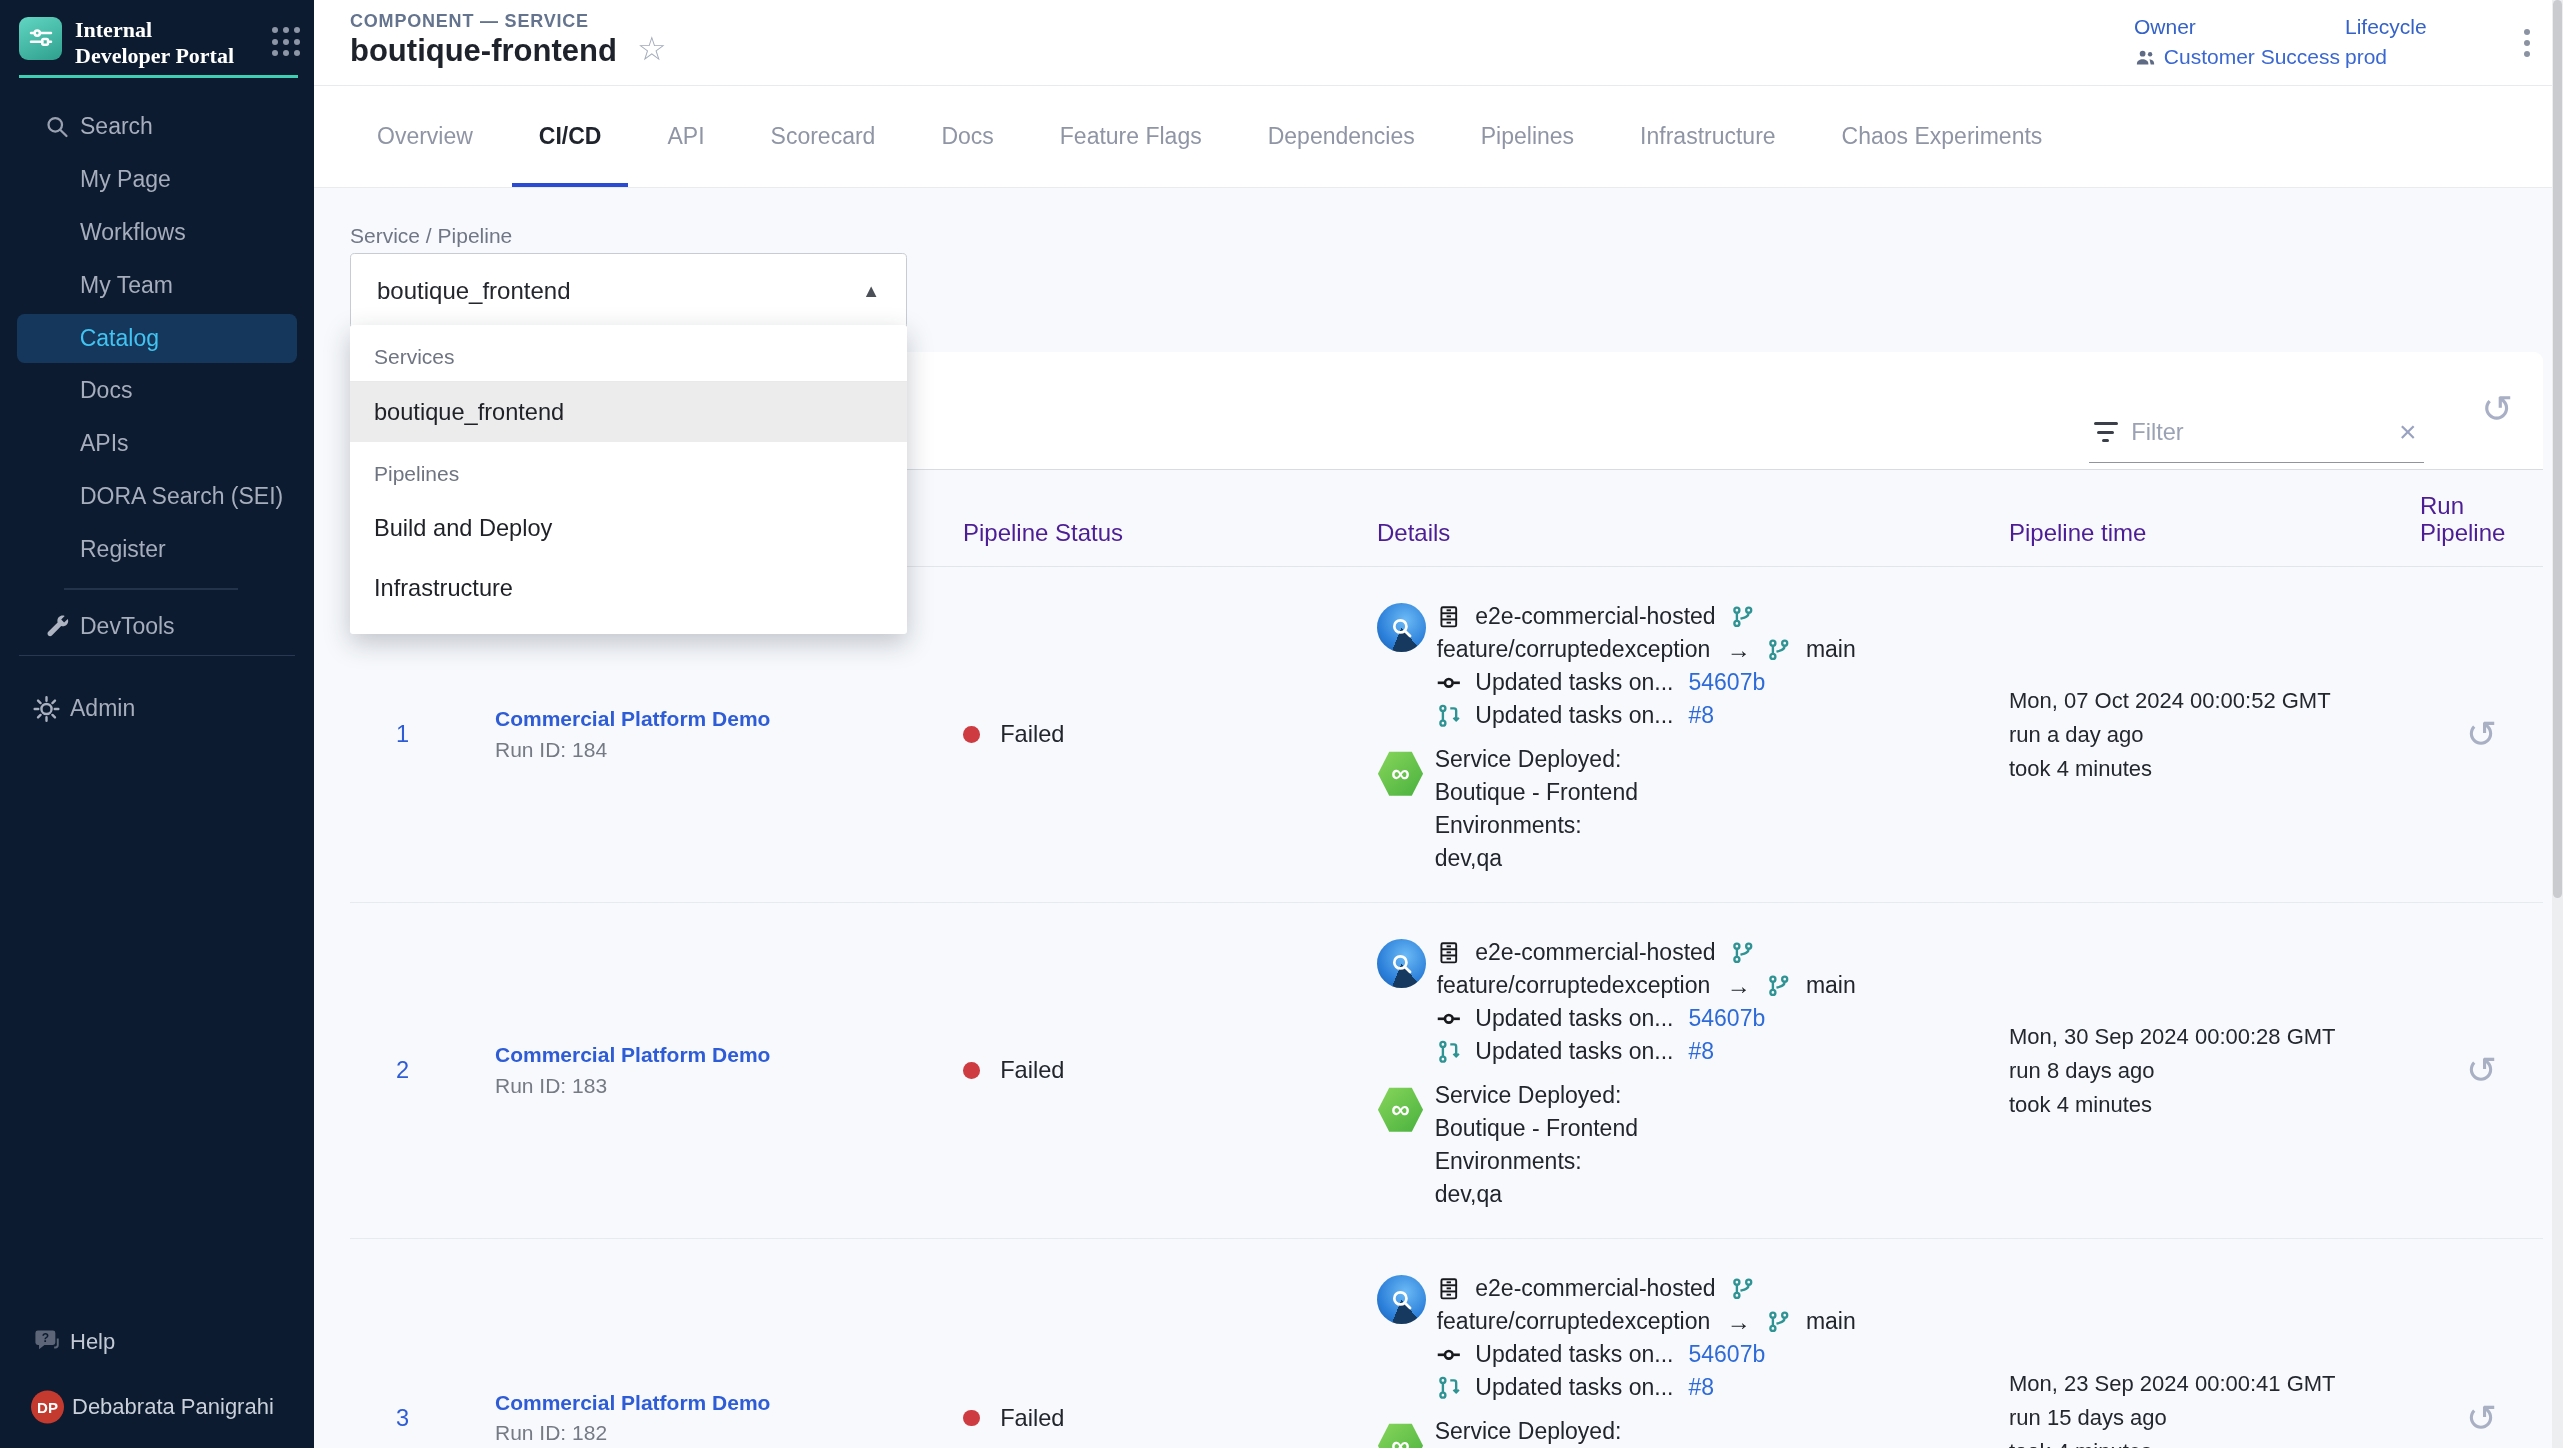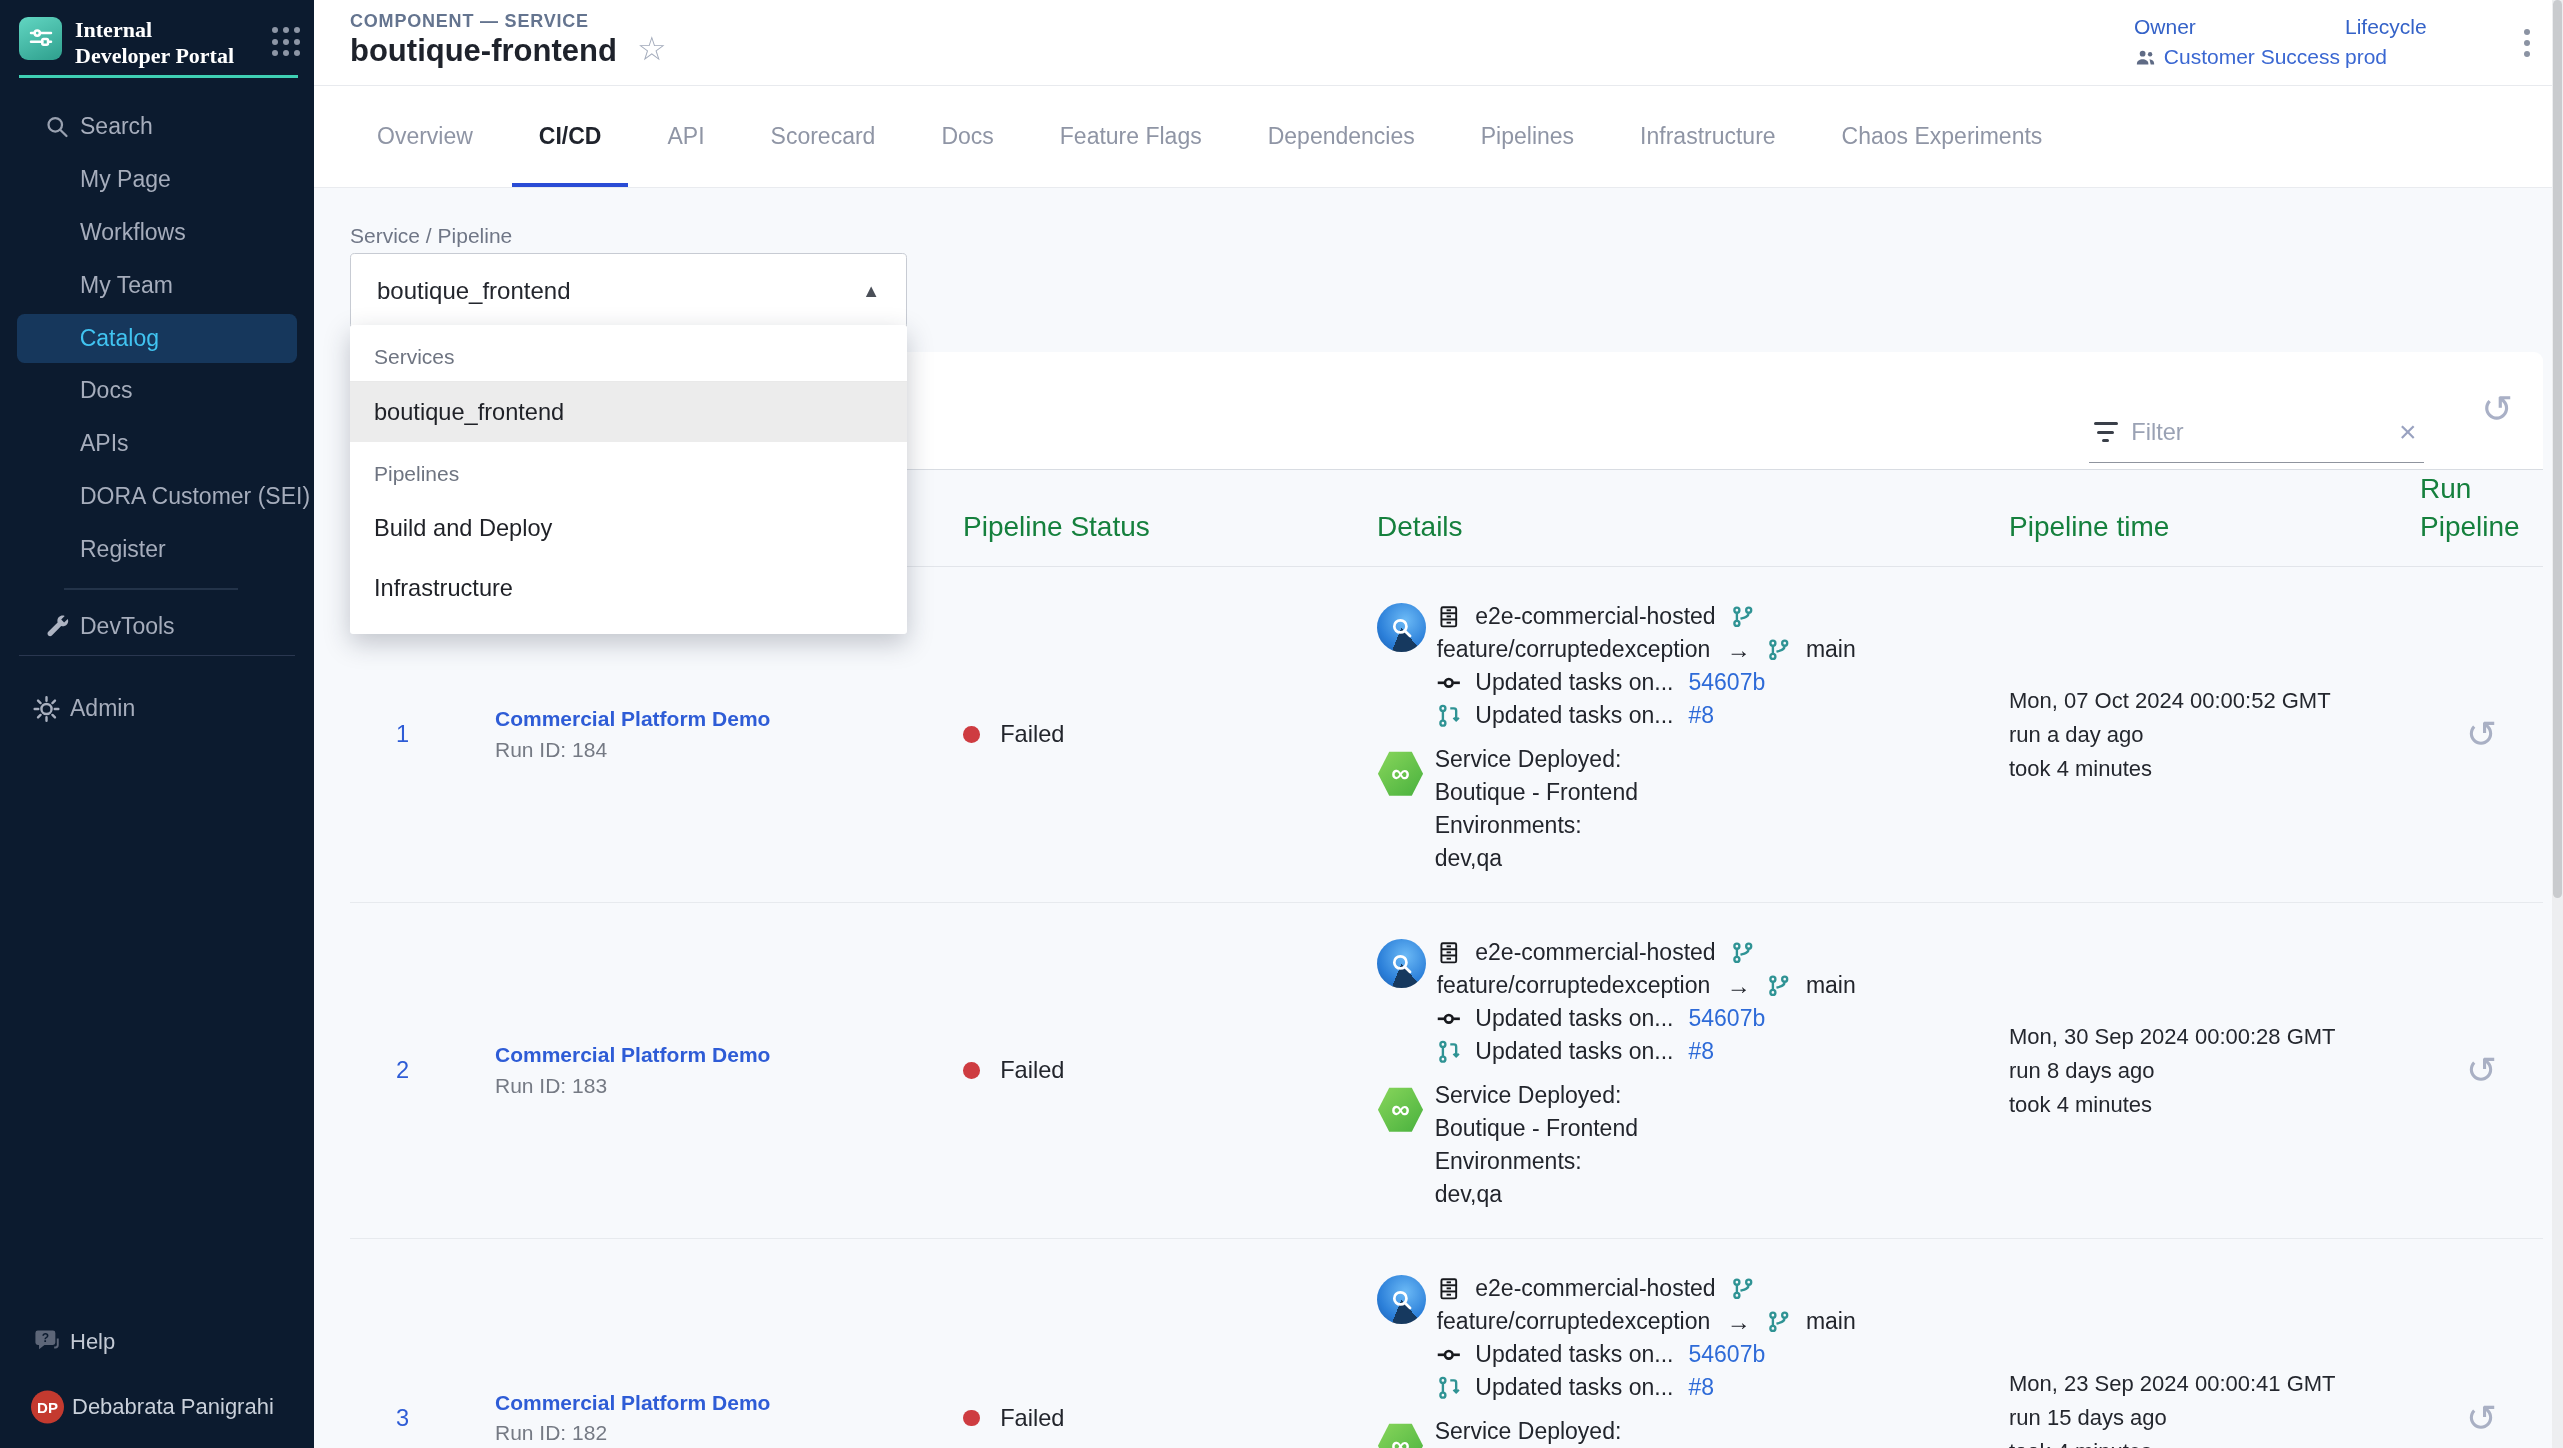"DORA Customer (SEI)" span { text: Customer -> Search }
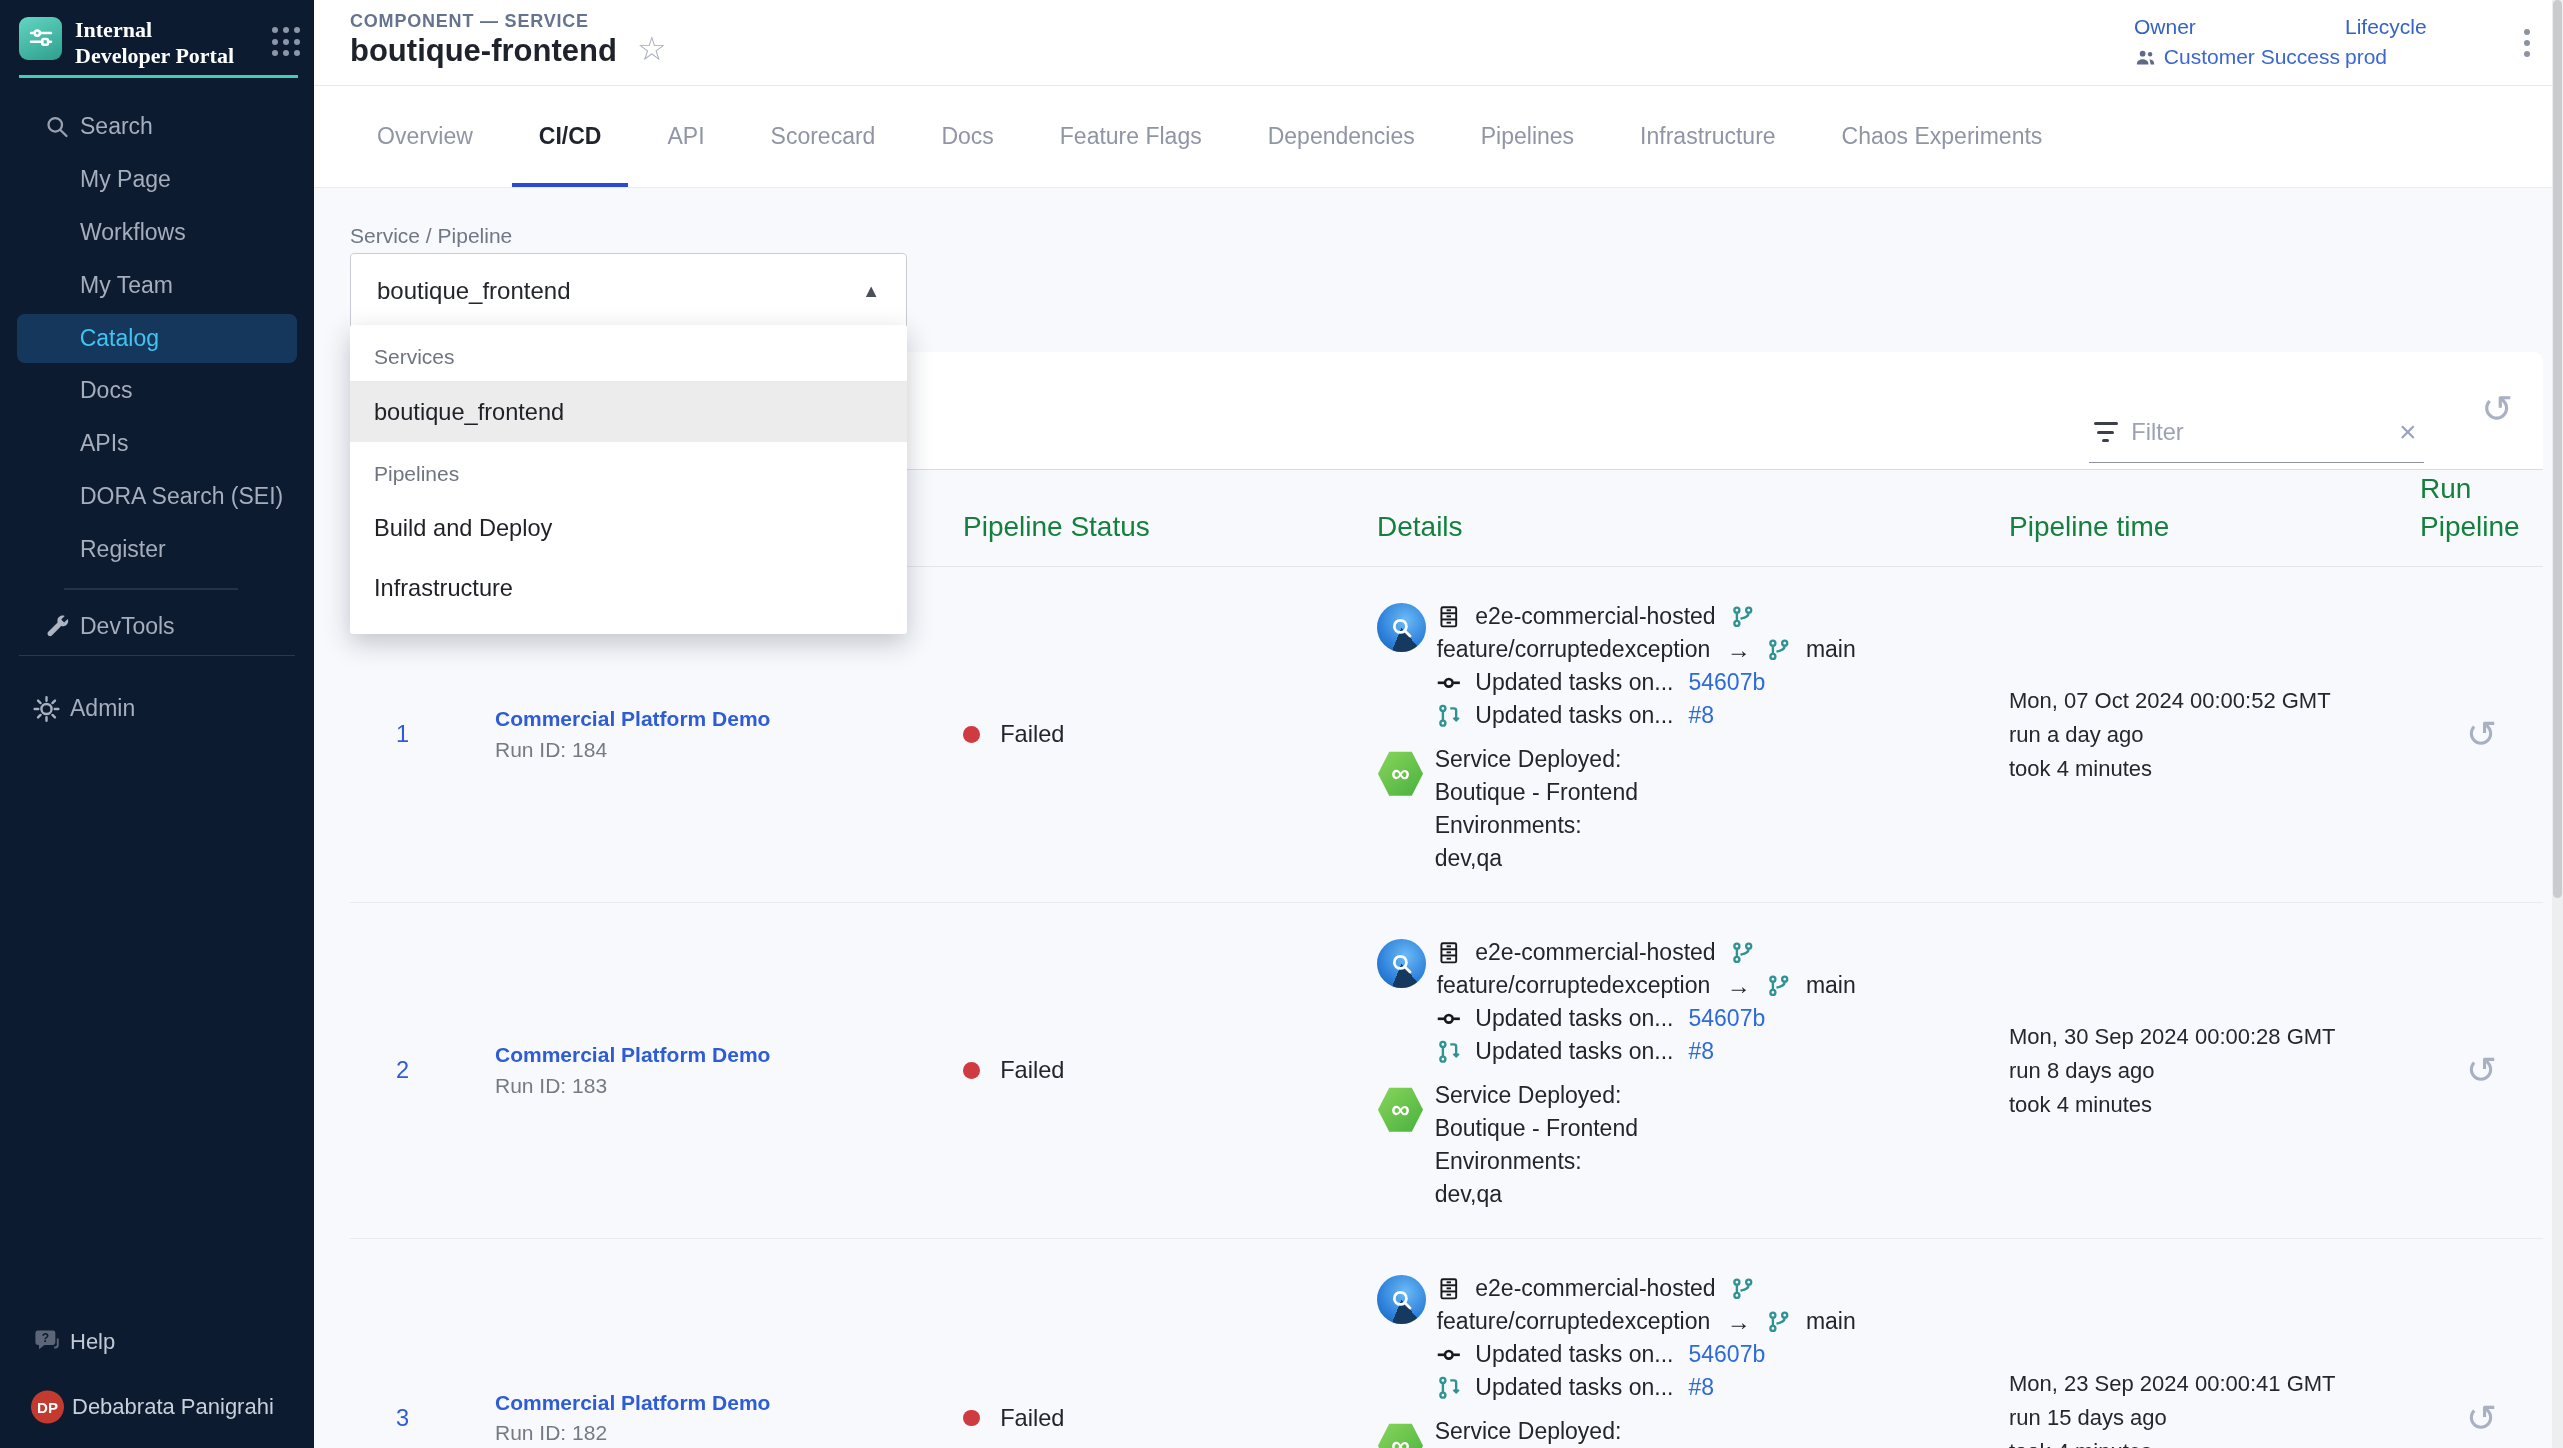"Run Pipeline" .th { color: #15803d -> #4c1d95; font-size: 28px -> 24px; line-height: 38px -> 27px }
